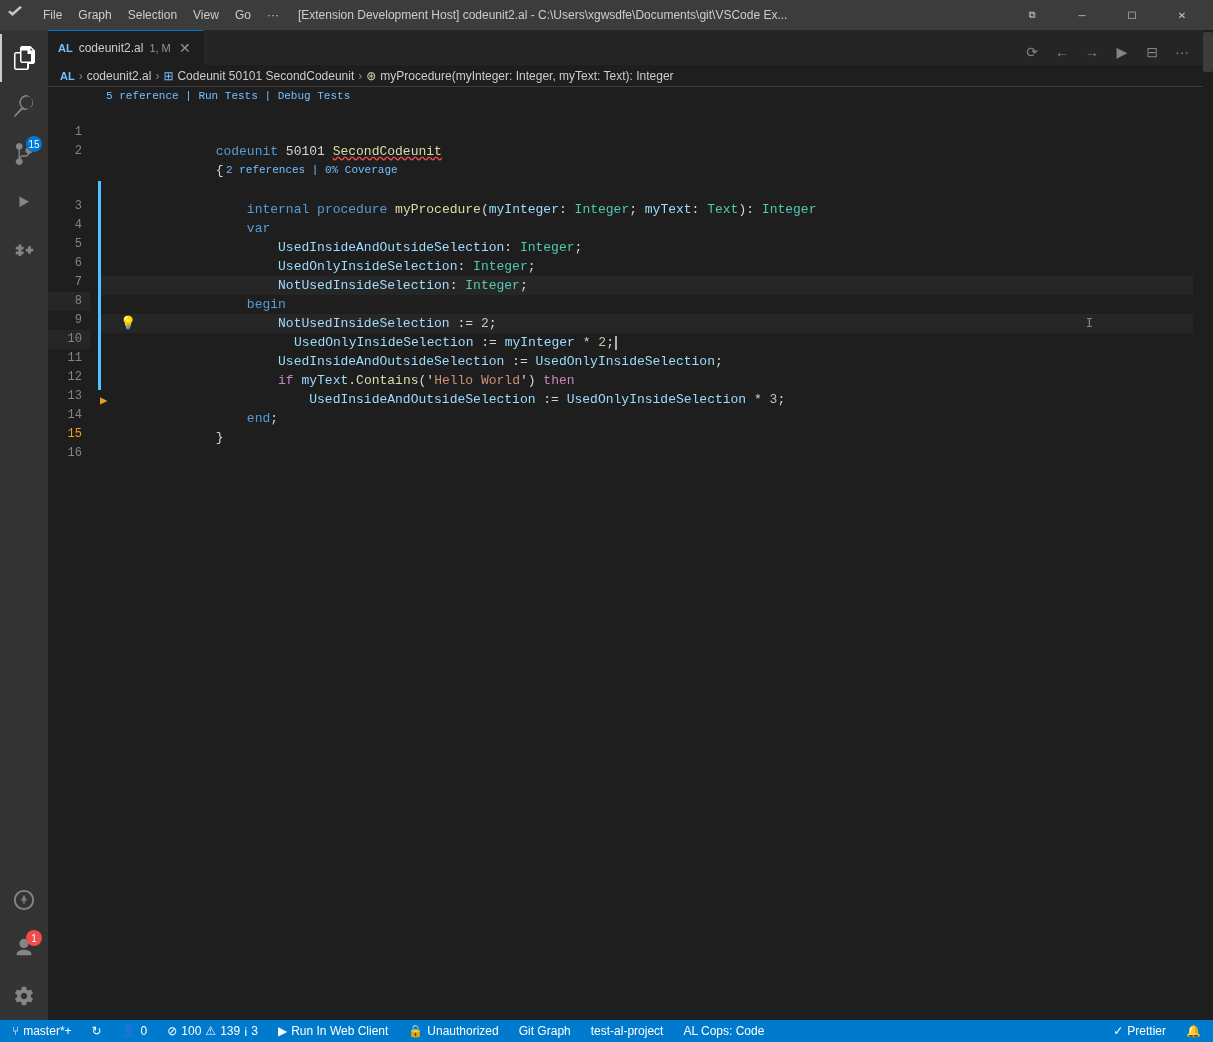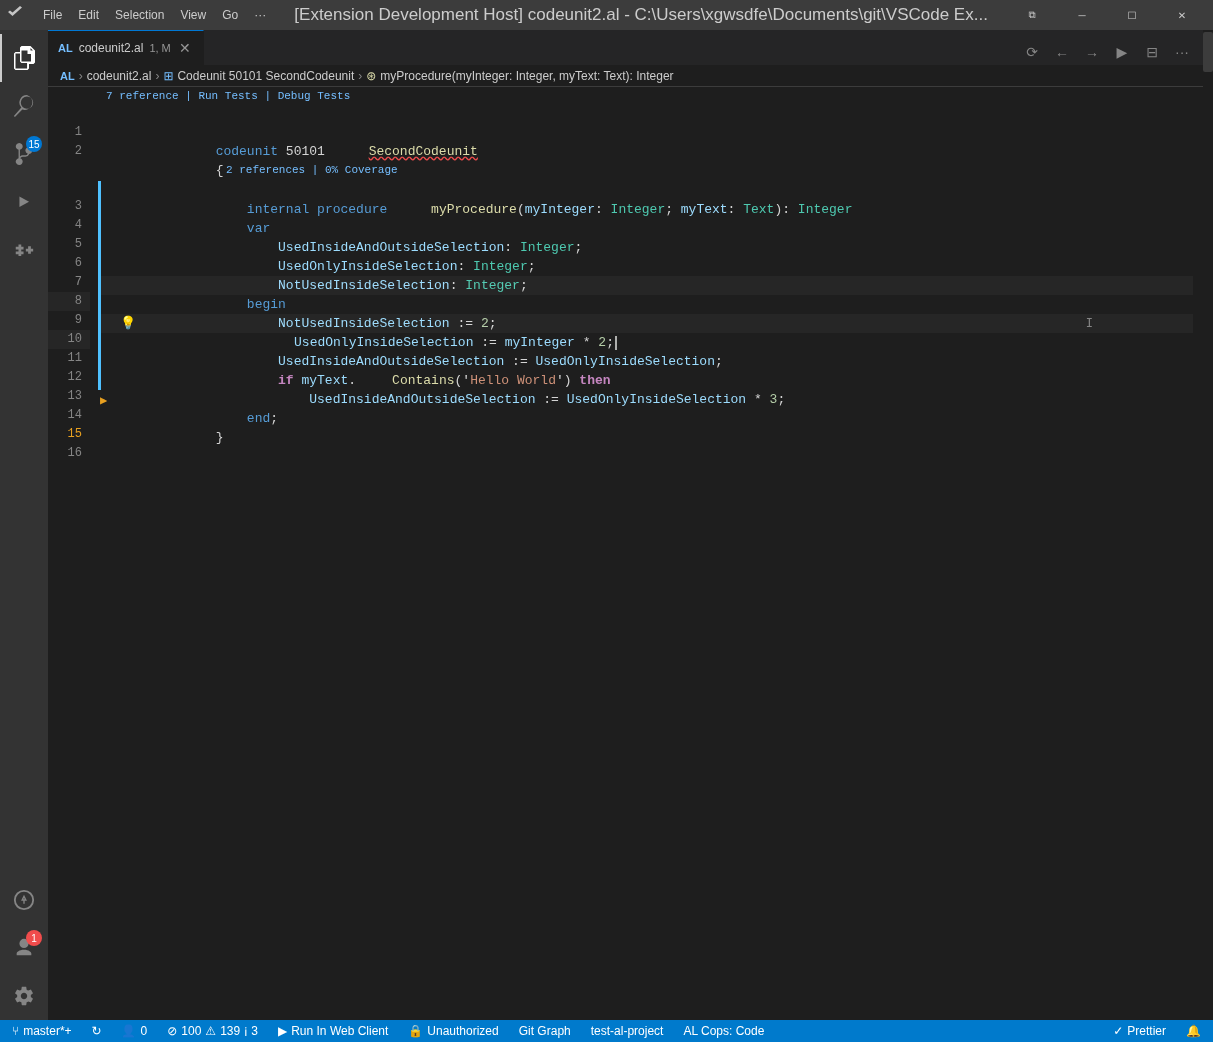"Edit" span.titlebar-menu-item { text: Edit -> Graph }
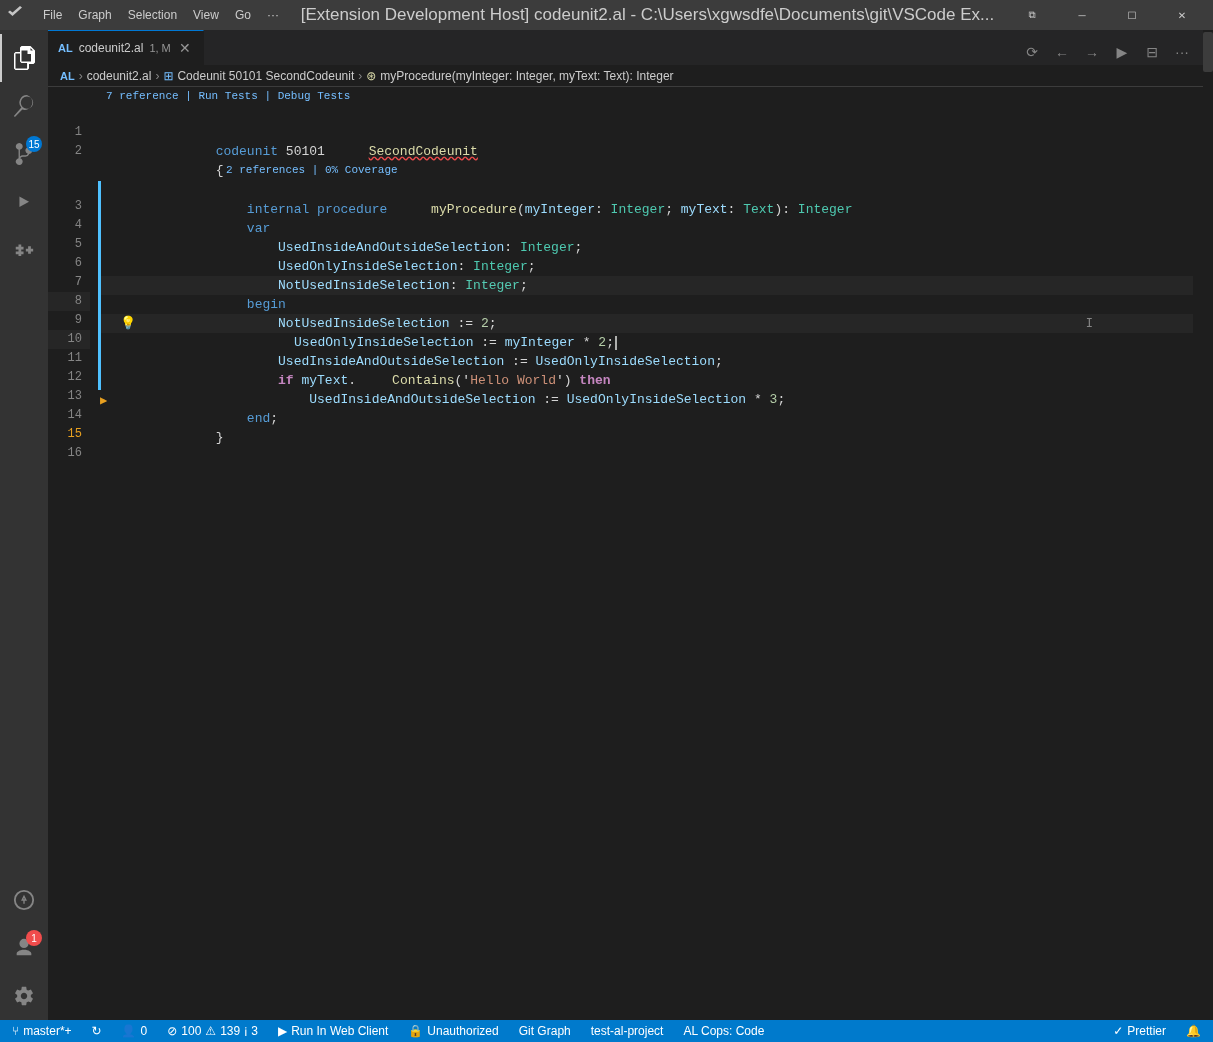"[Extension Development Host]" .titlebar-title { font-size: 17px -> 12px; text-align: center -> left }
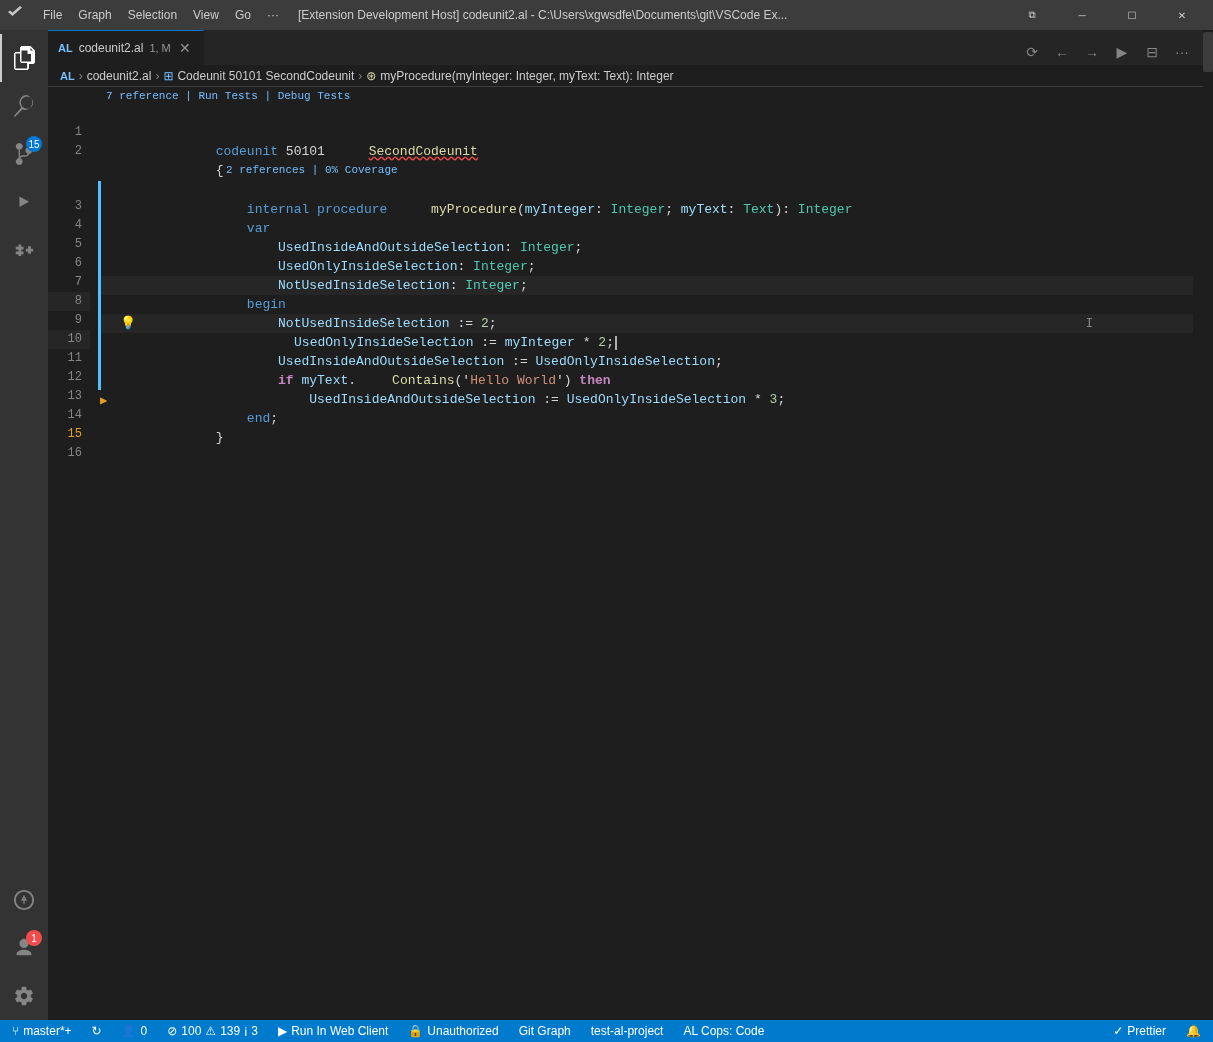"7 reference | Run Tests" span { text: 7 -> 5 }
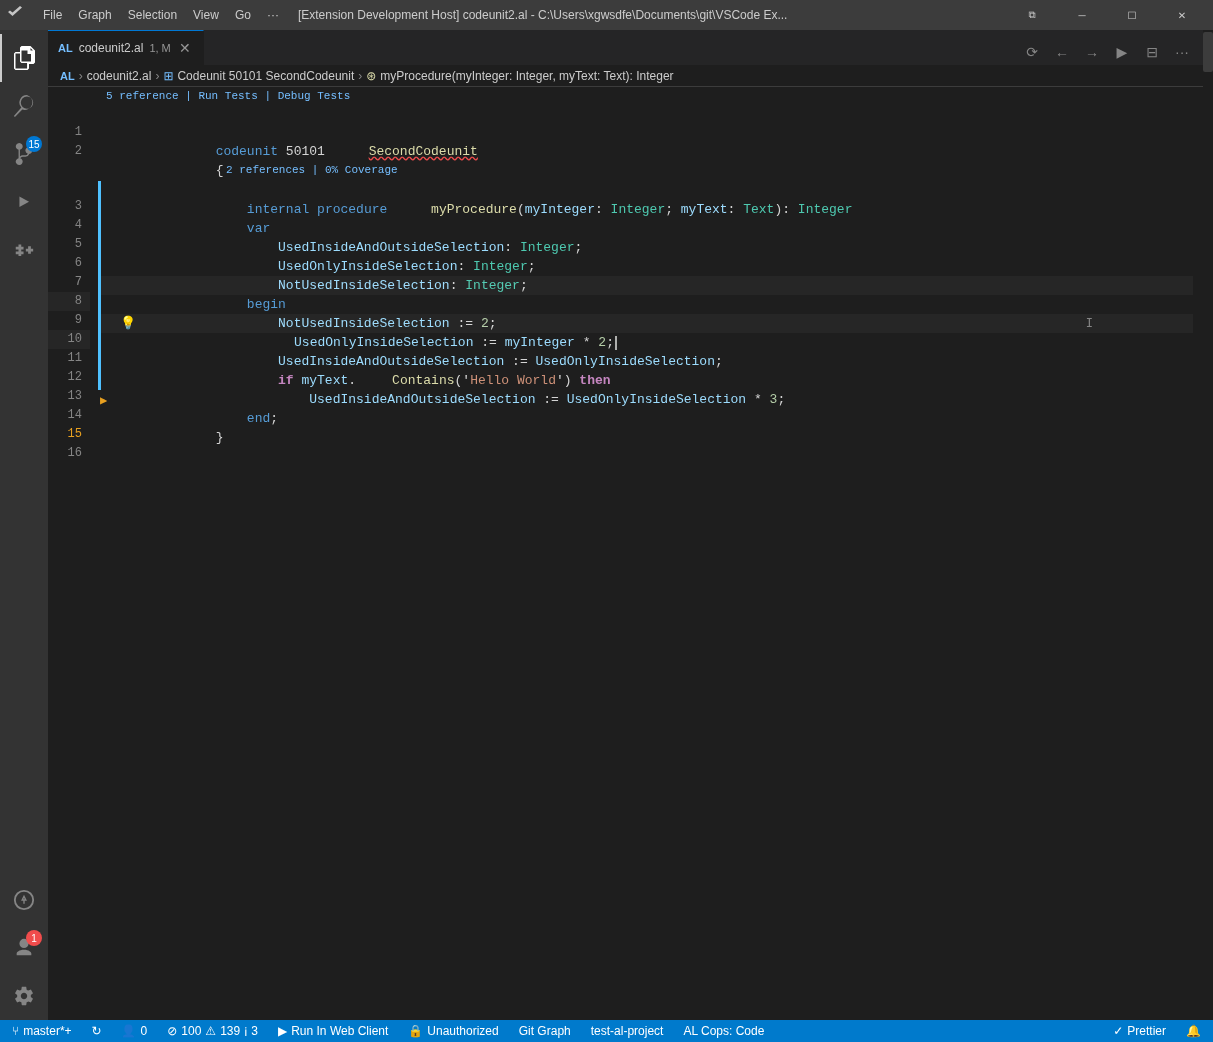"SecondCodeunit" .fn { margin-left: 36px -> none }
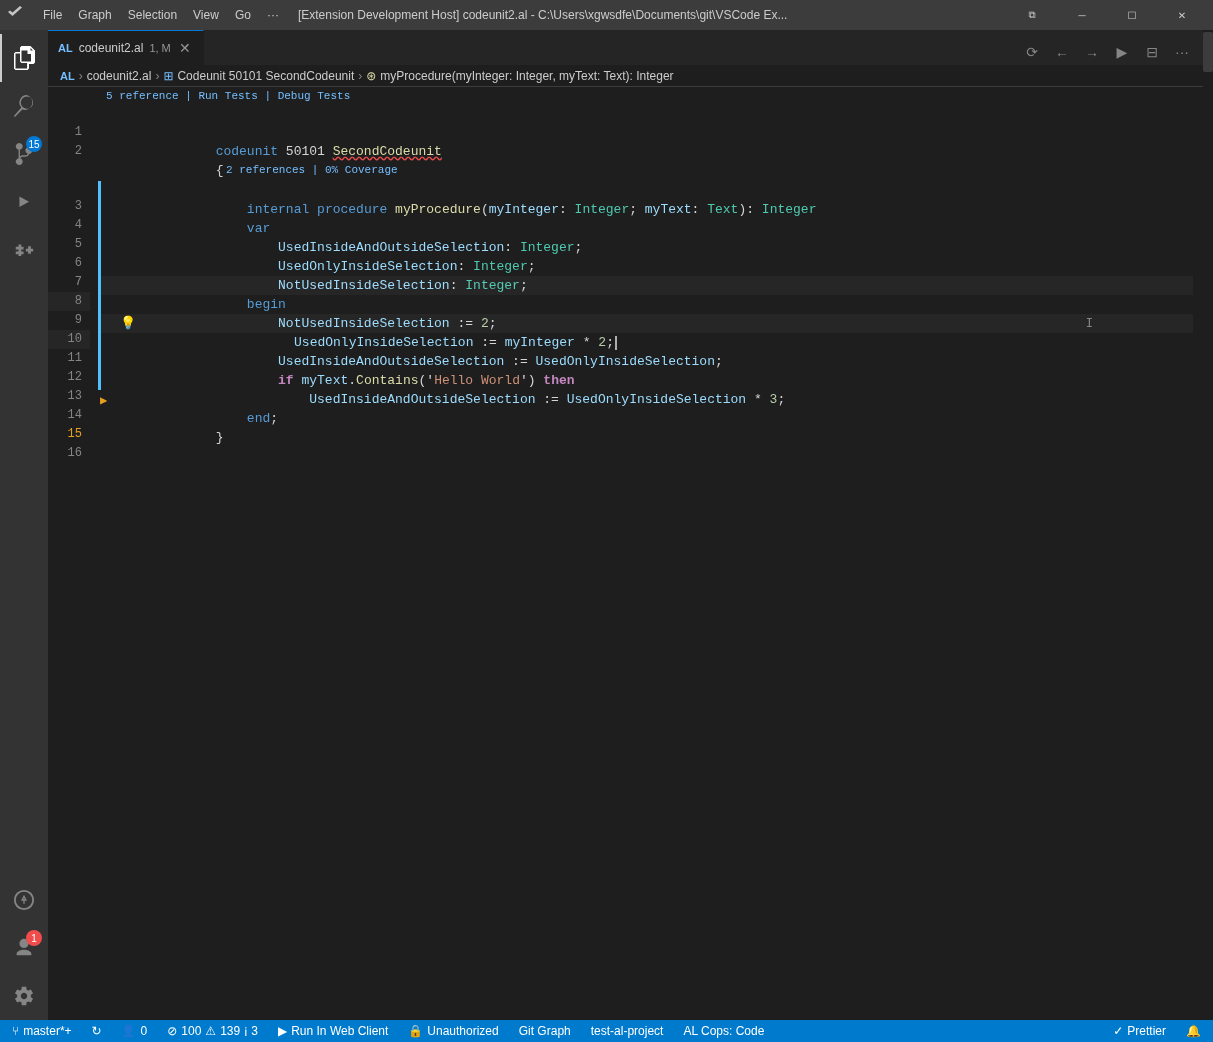"if" .kw-ctrl { font-weight: bold -> none }
